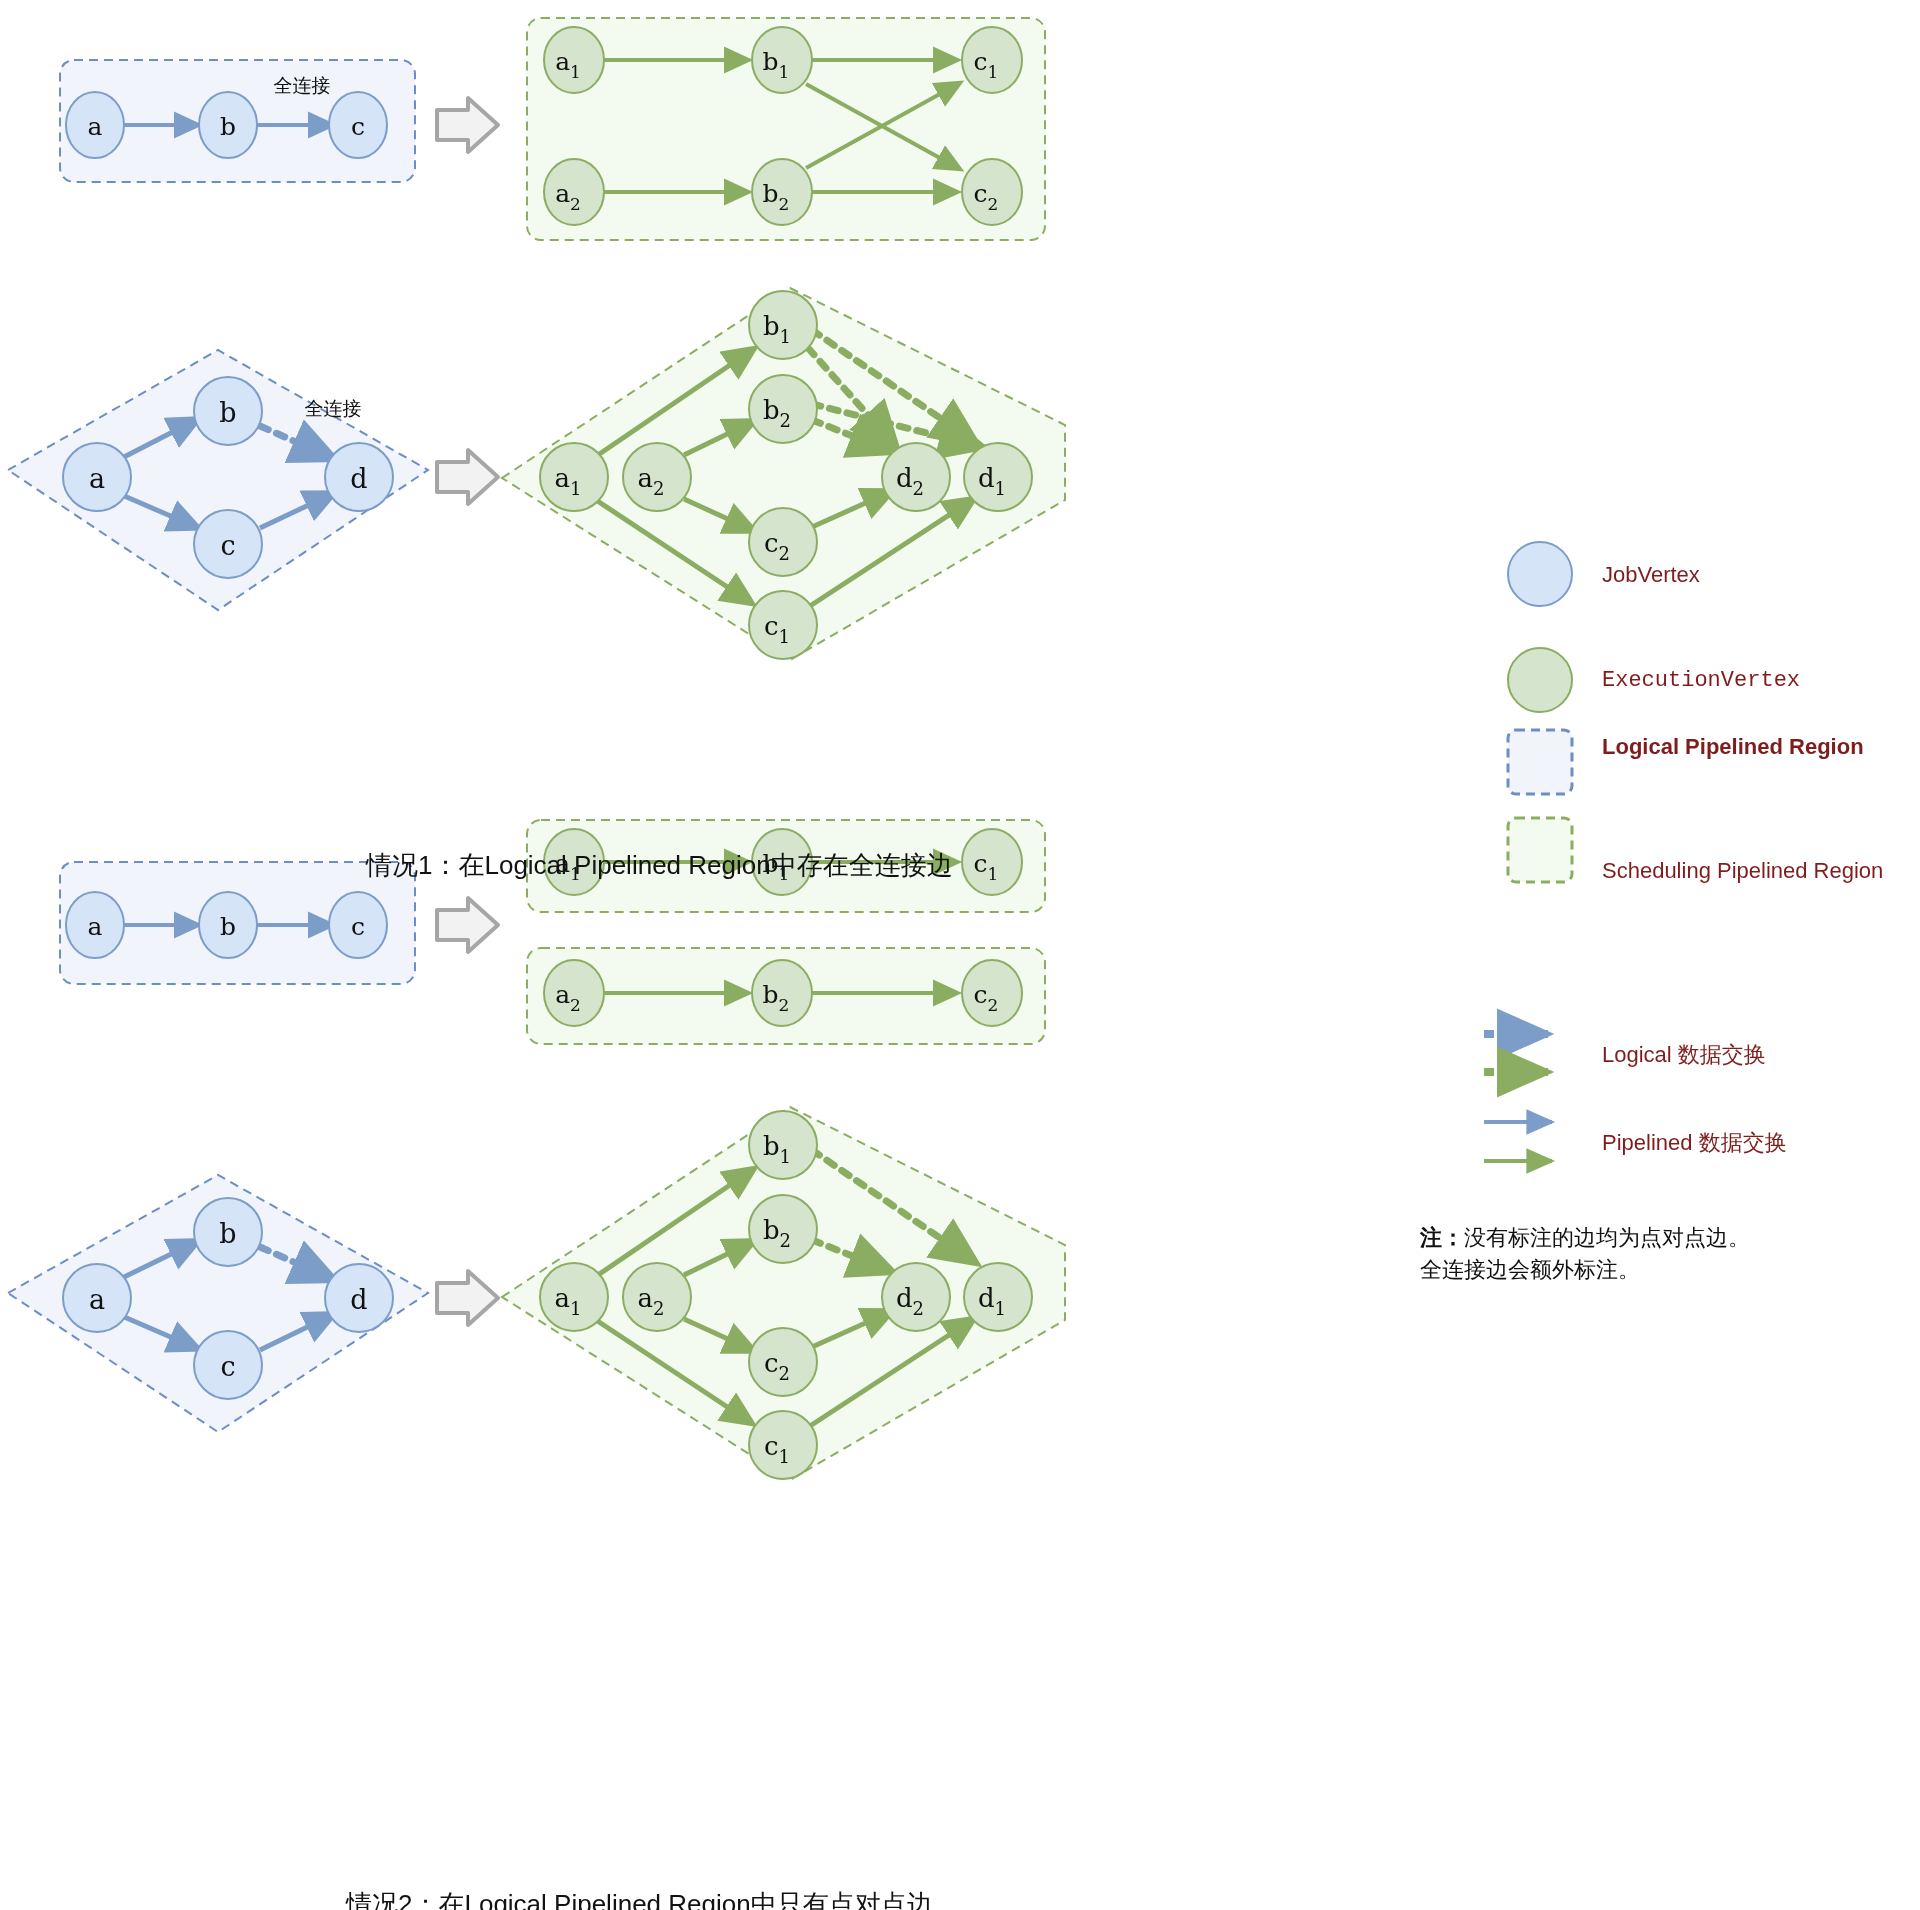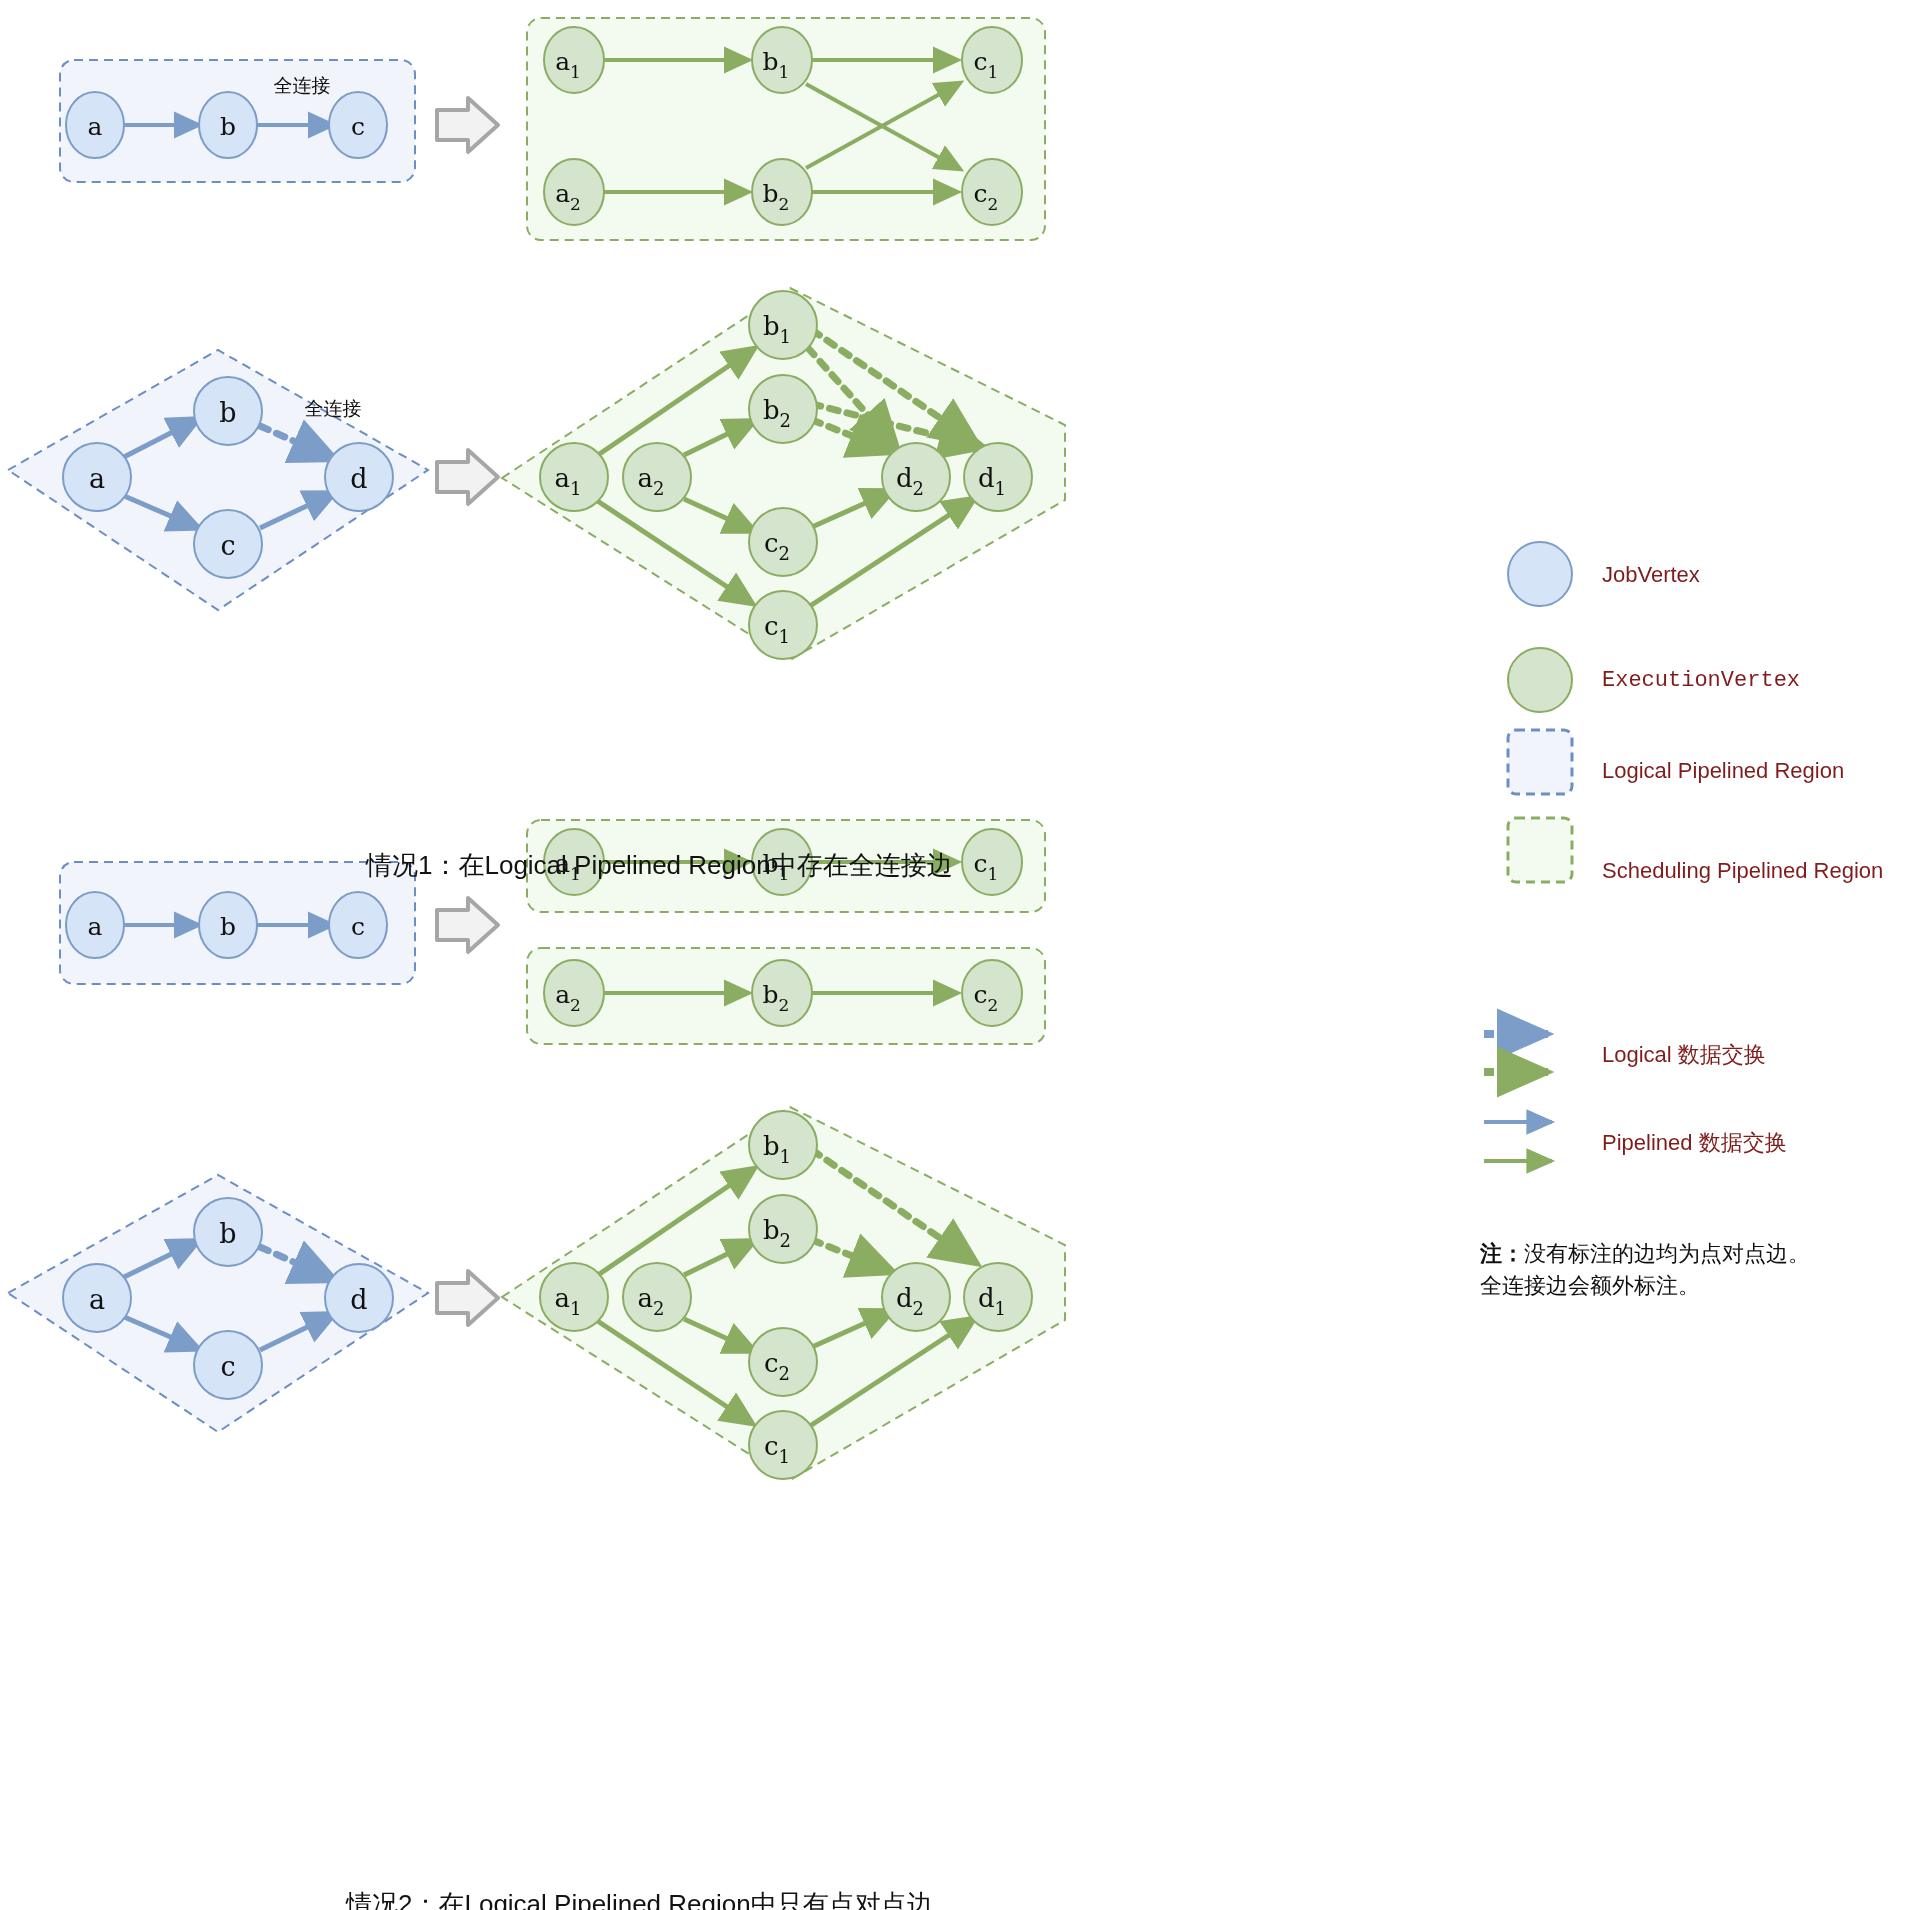"Logical Pipelined Region" div.legend-label { font-weight: none -> bold; top: 758px -> 734px }
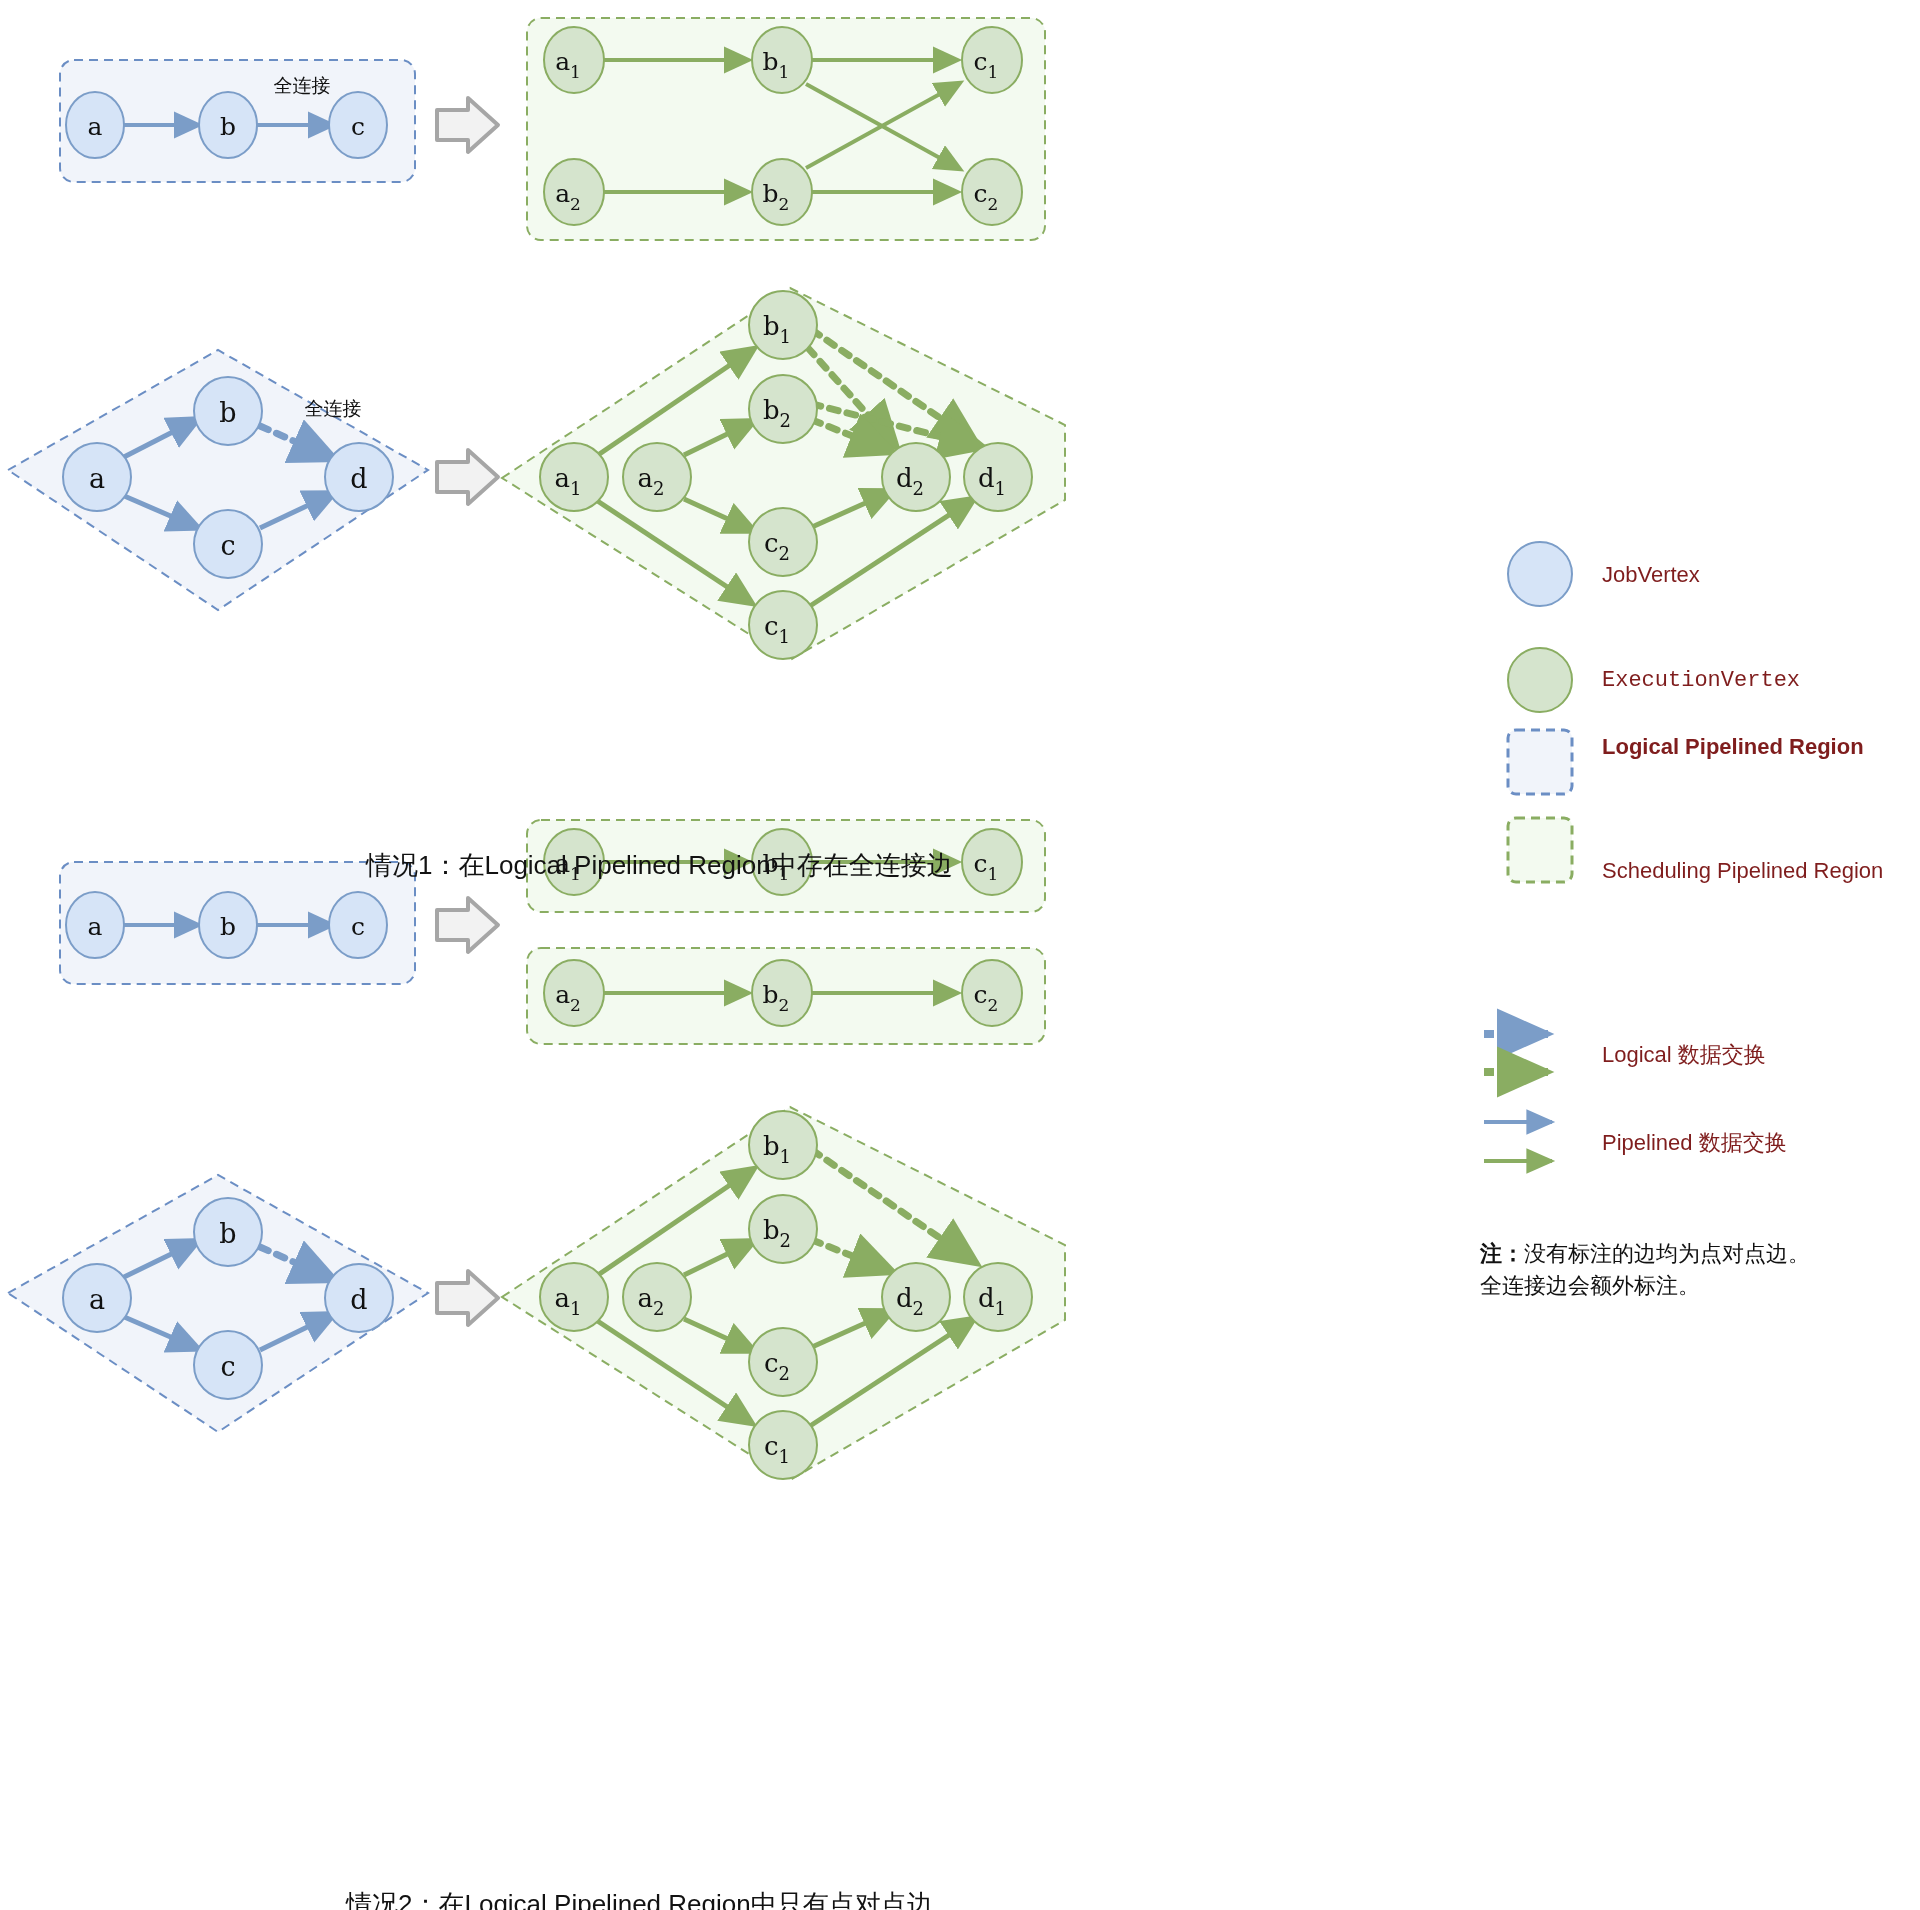"注：没有标注的边均为点对点边。" div.legend-note { left: 1480px -> 1420px; margin-top: 16px -> none }
